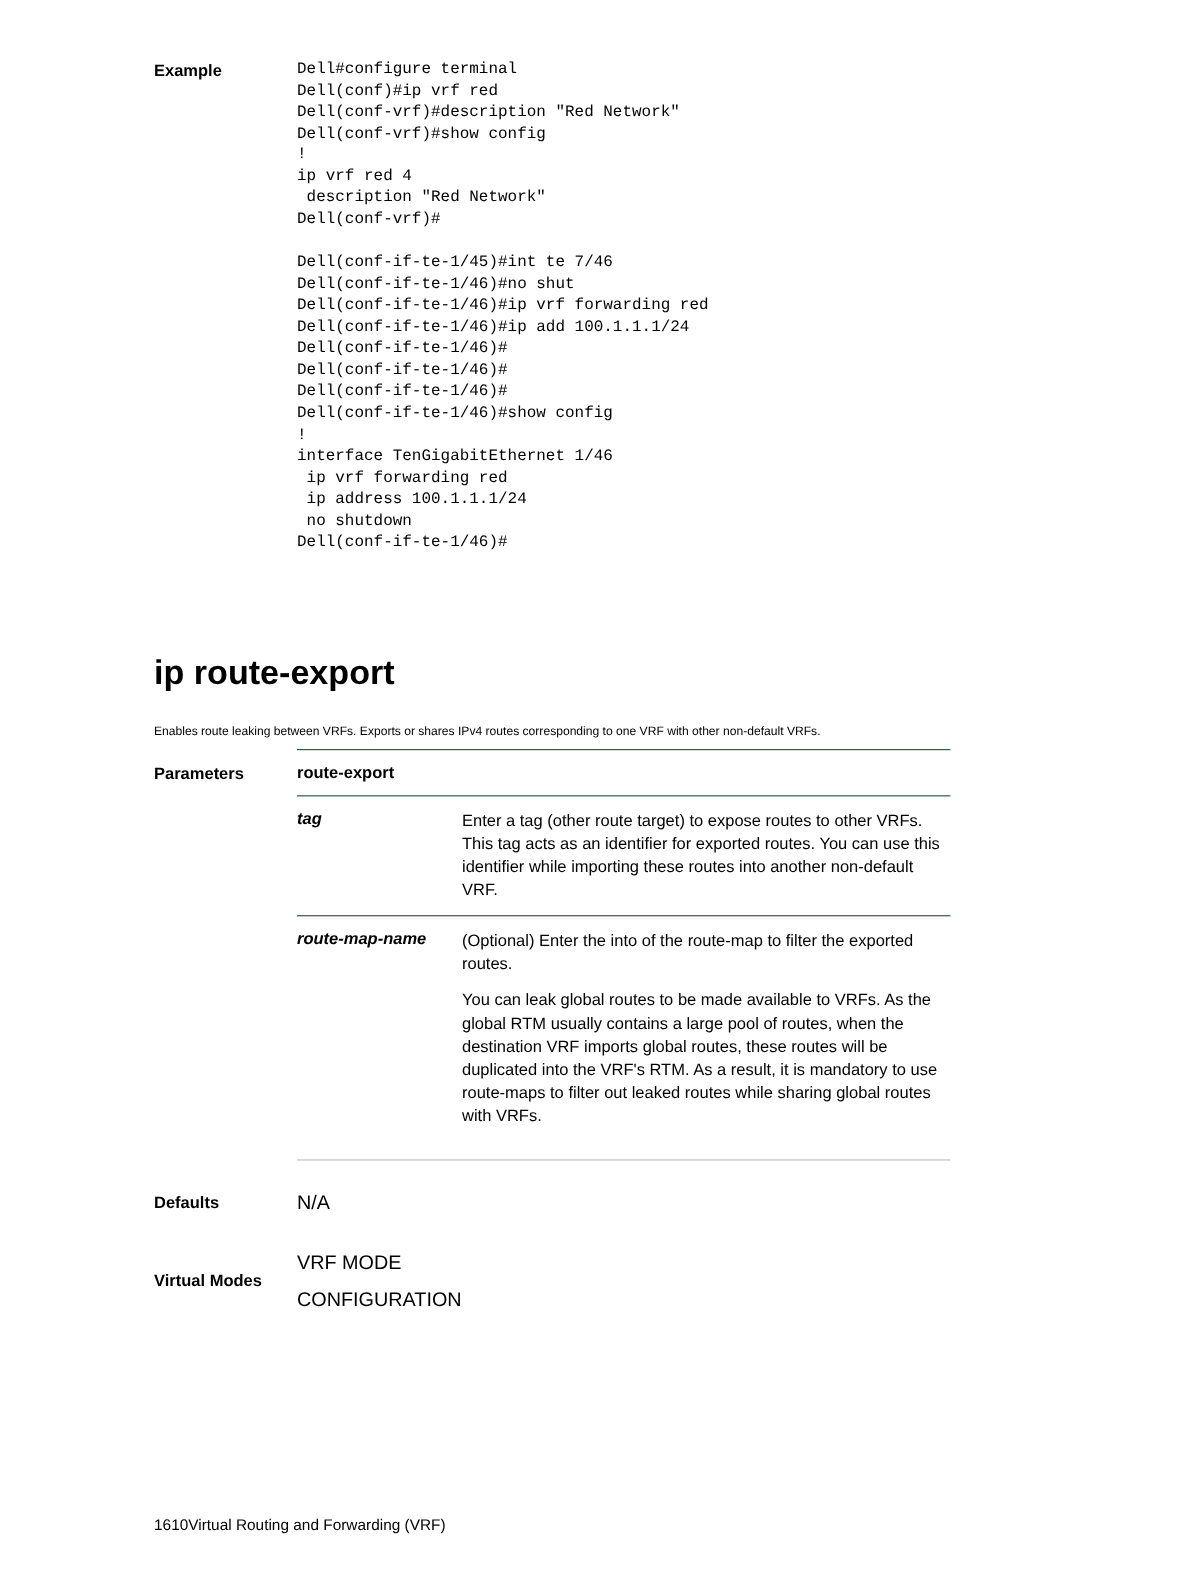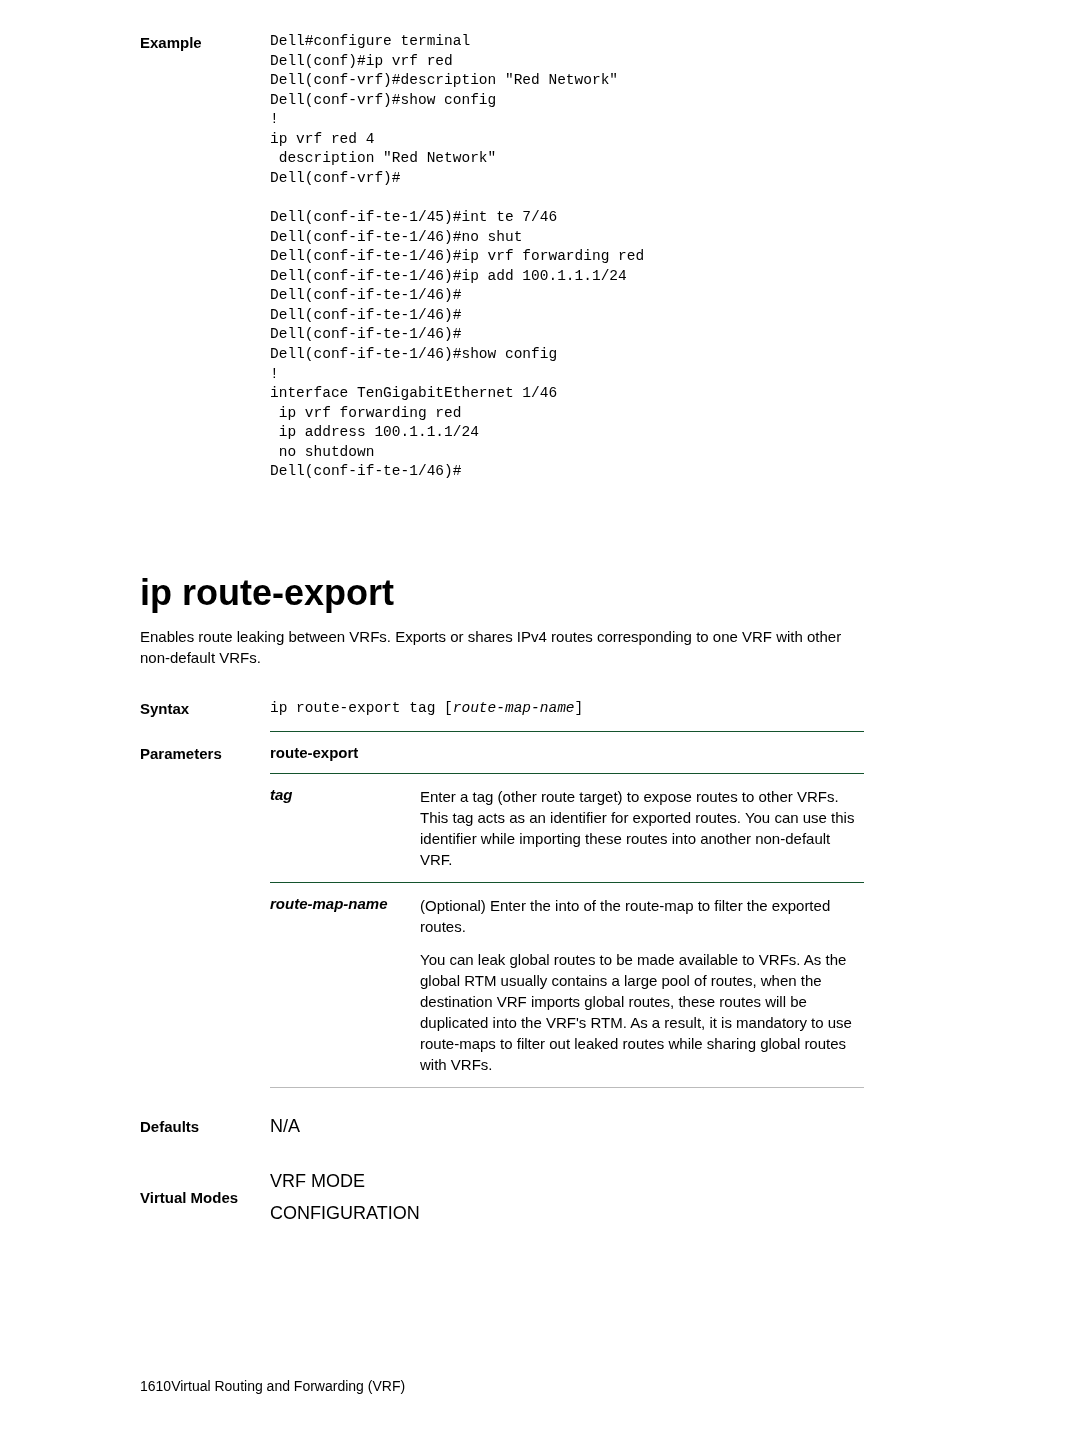"Example" .page { padding: 32px 100px 40px 140px -> 54px 100px 40px 140px }
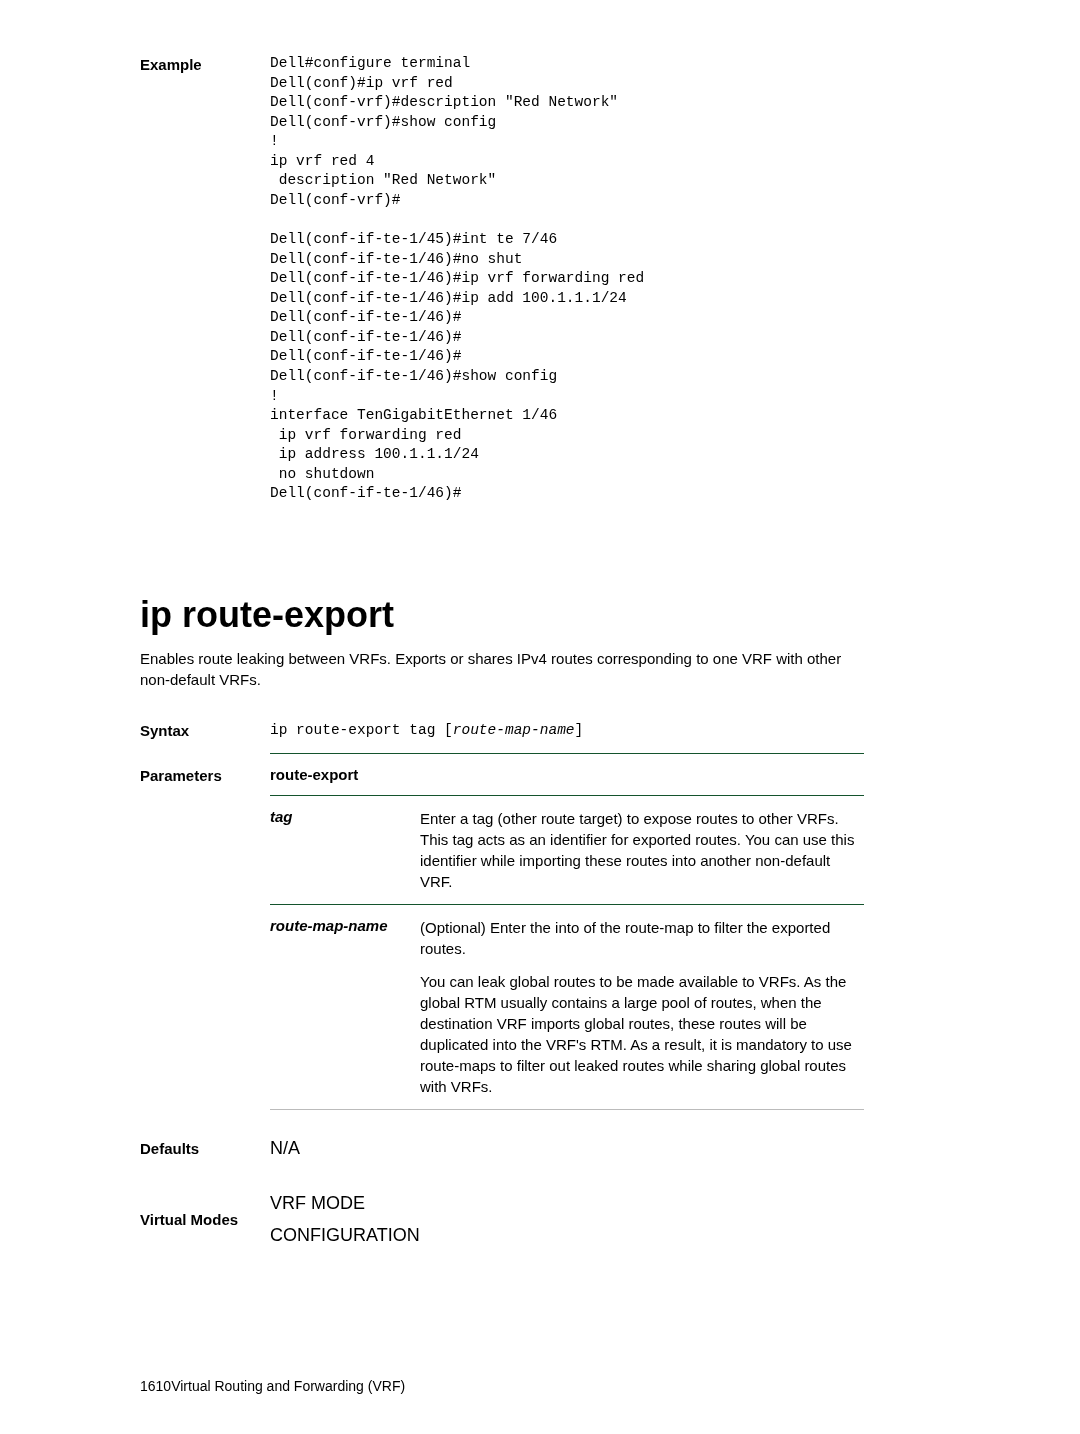"ip route-export" h2.section-title { font-size: 36px -> 31px; margin: 0 0 12px 0 -> 0 0 28px 0 }
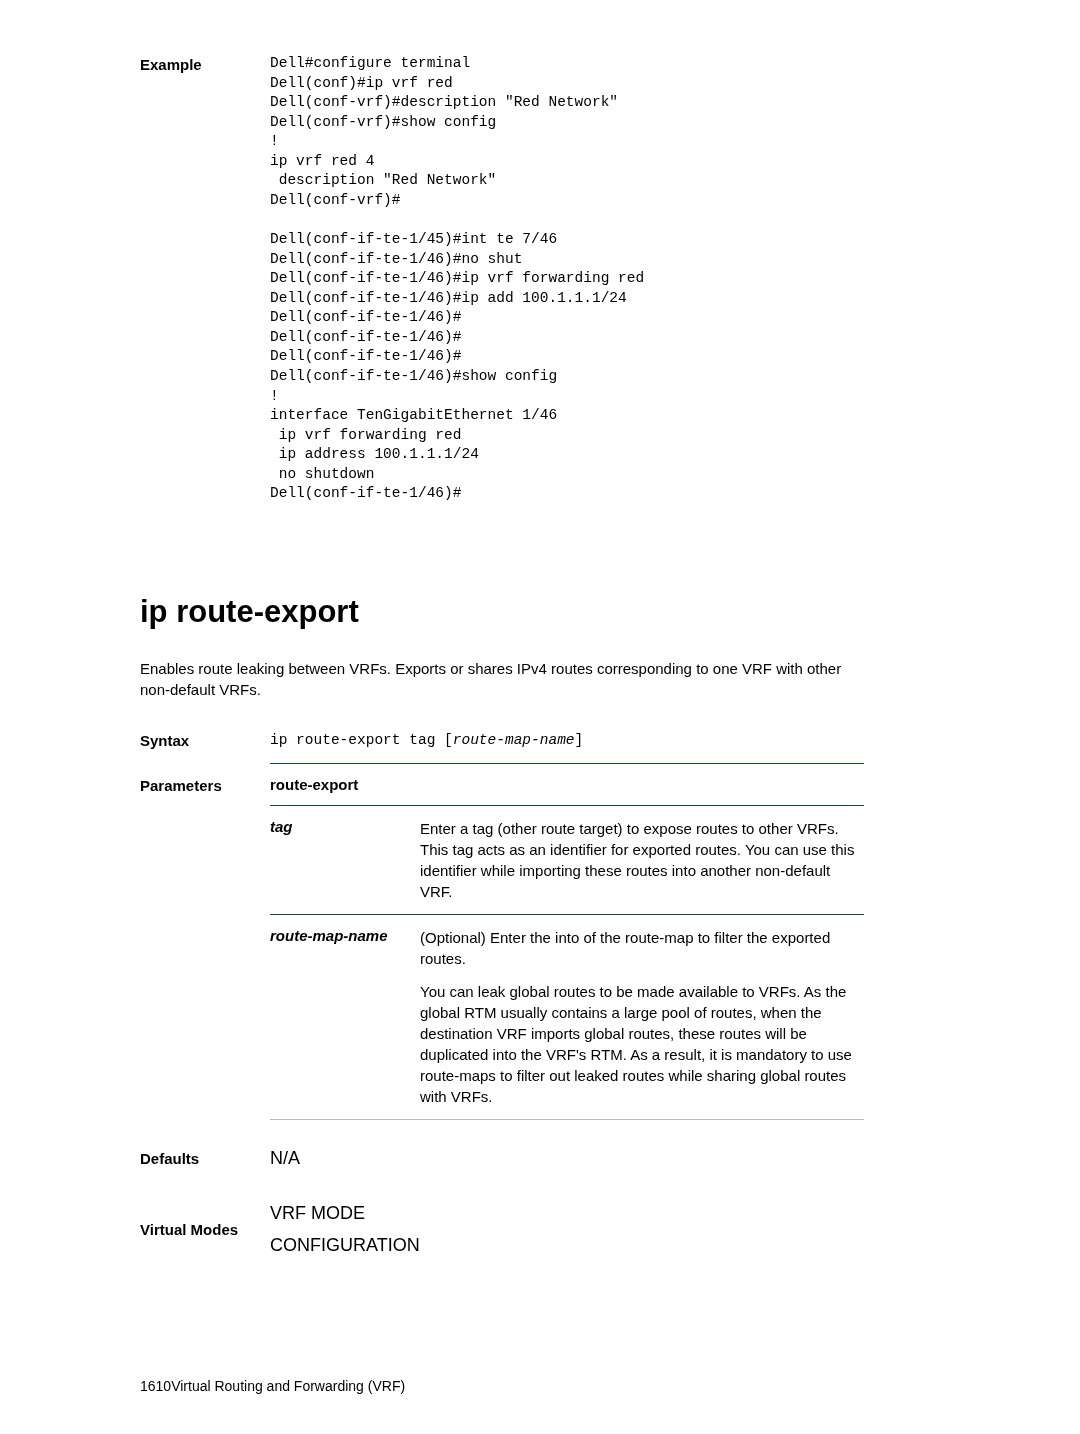"Enables route leaking between VRFs." .section-desc { font-size: 15px -> 11px; margin-bottom: 32px -> 8px }
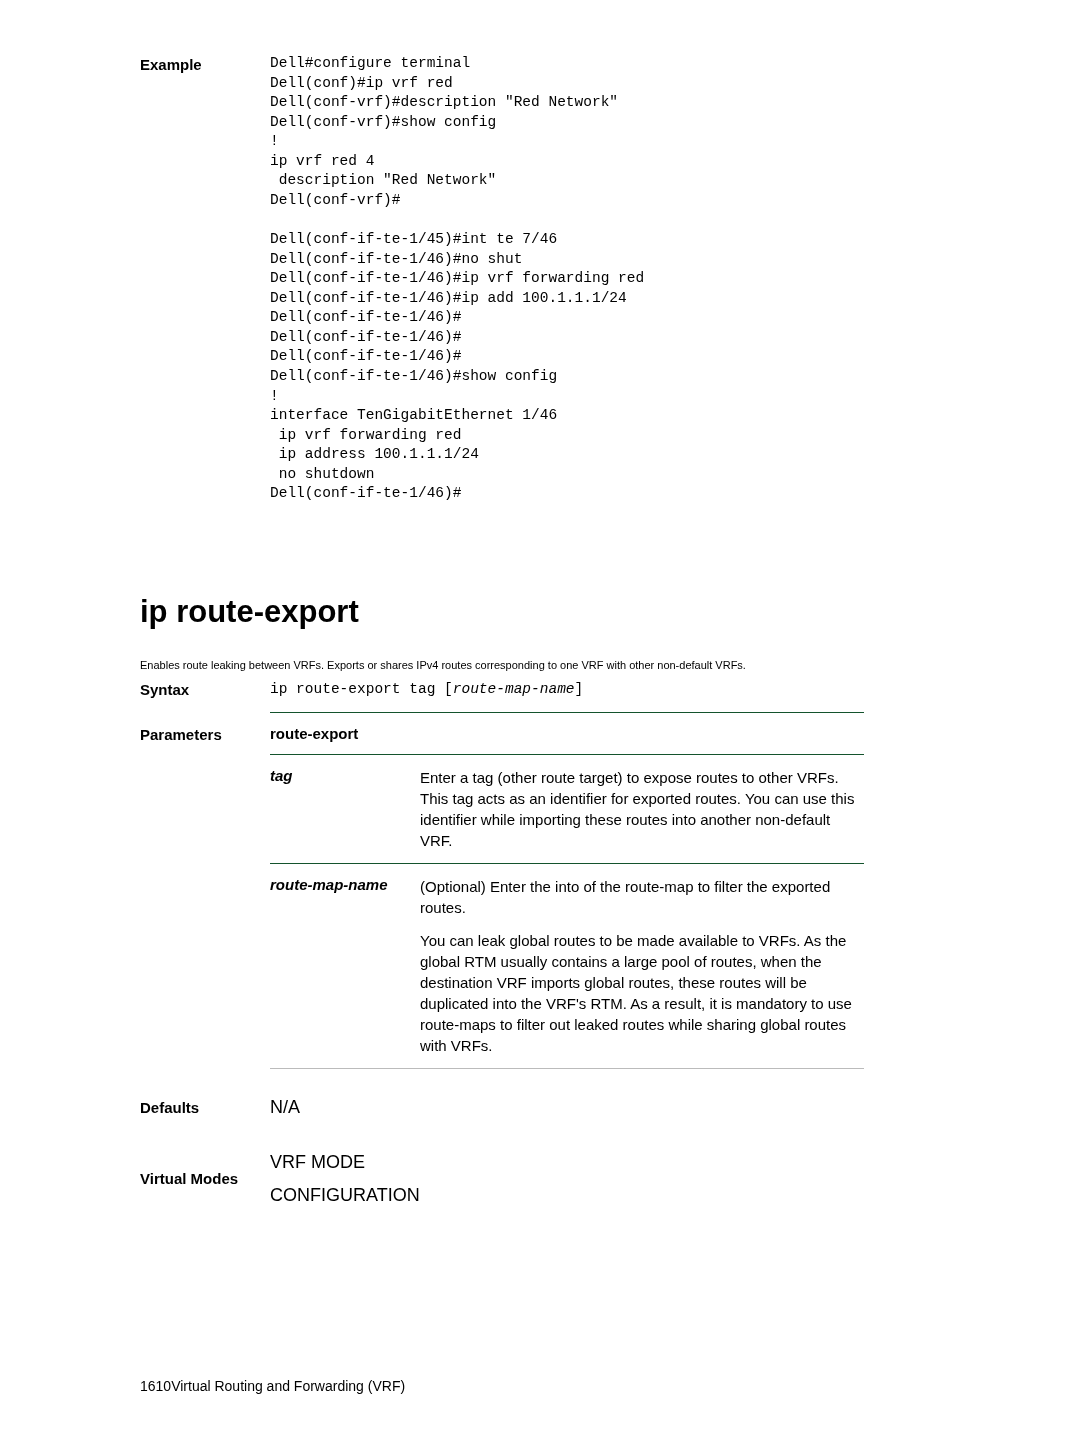"Syntax" div.syntax-row { html: <div> <div>Syntax</div> <div> <span>ip route-export tag [</span><span>route-map-name</span><span>]</span> </div> </div> -> none }
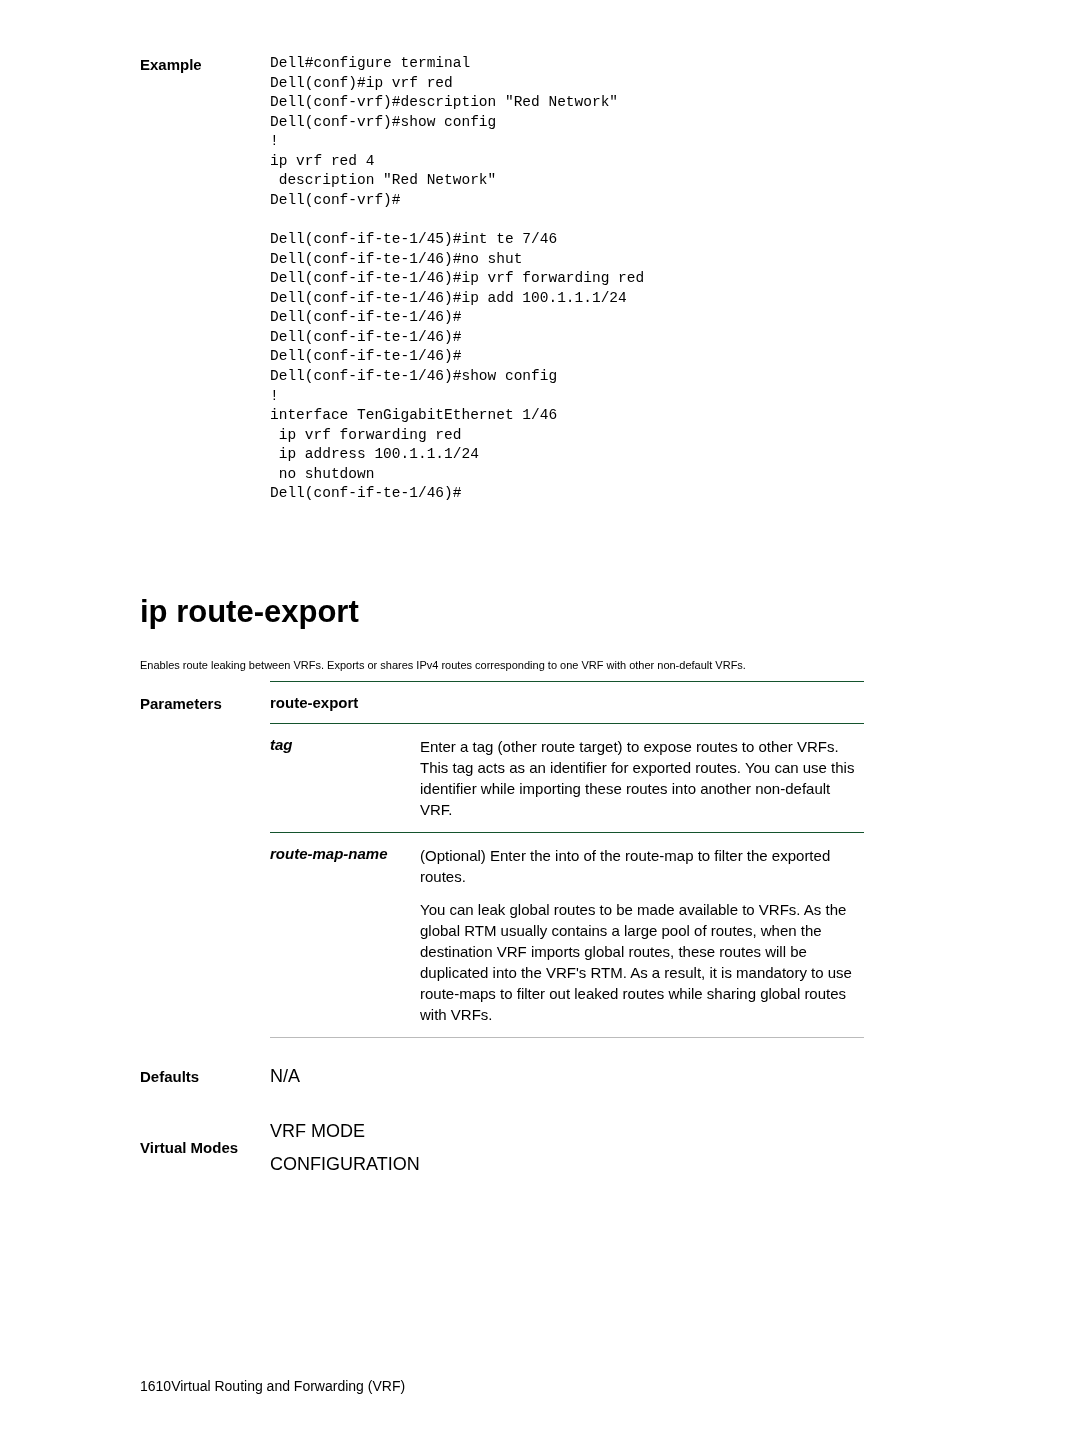"You can leak global routes" .prow .pdesc p:last-child { margin-bottom: 0 -> 17px }
